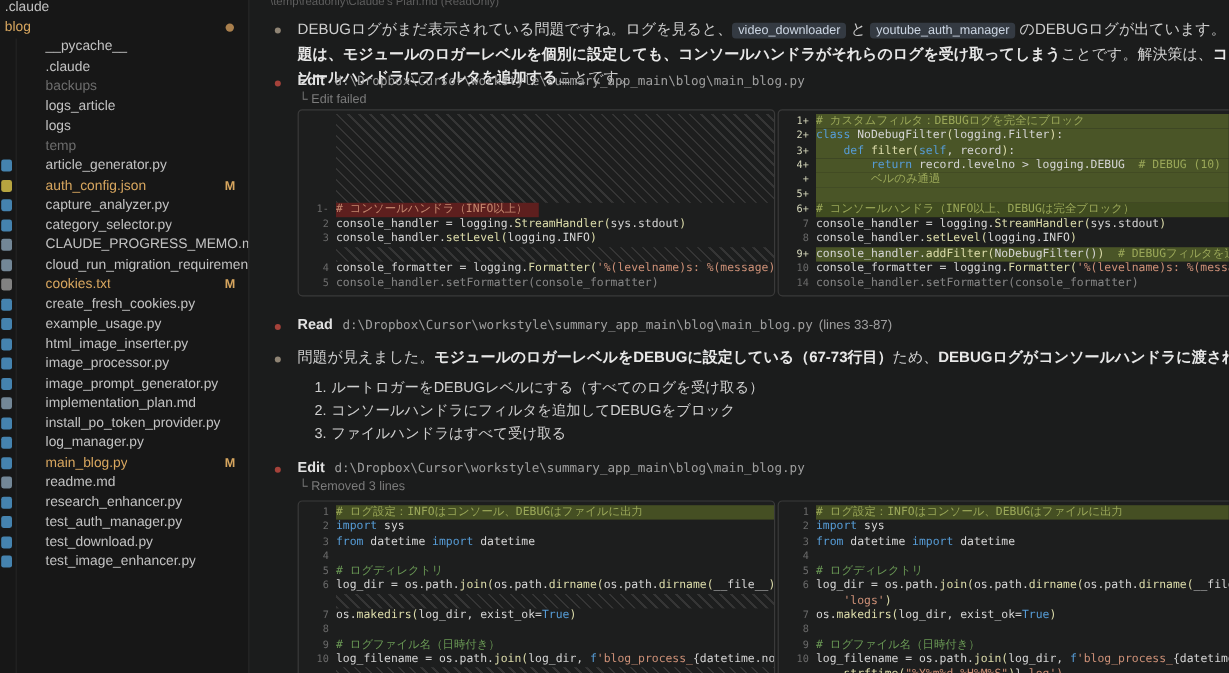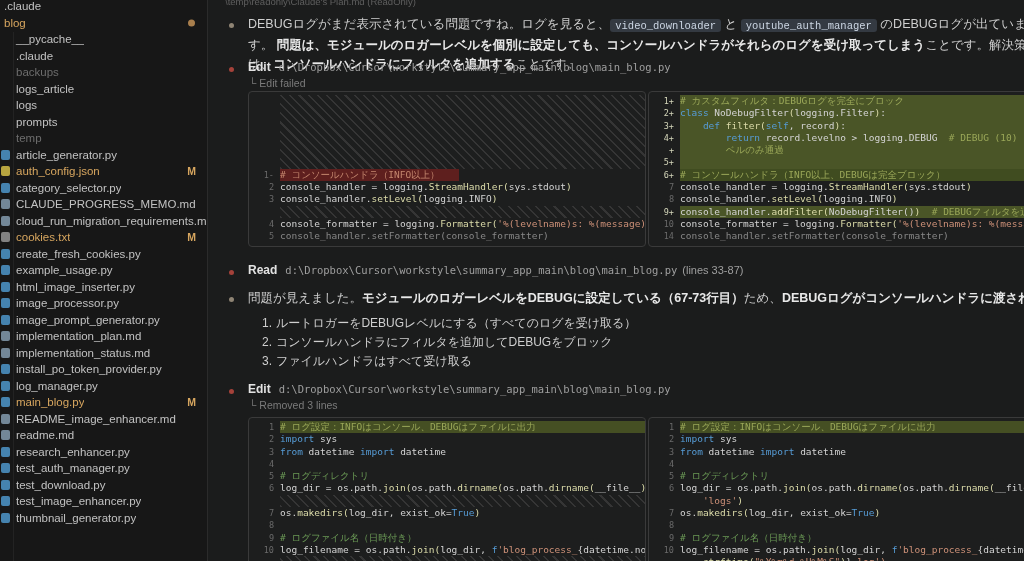"video_downloader" .chip { font-family: Liberation Mono, monospace -> Liberation Sans, sans-serif }
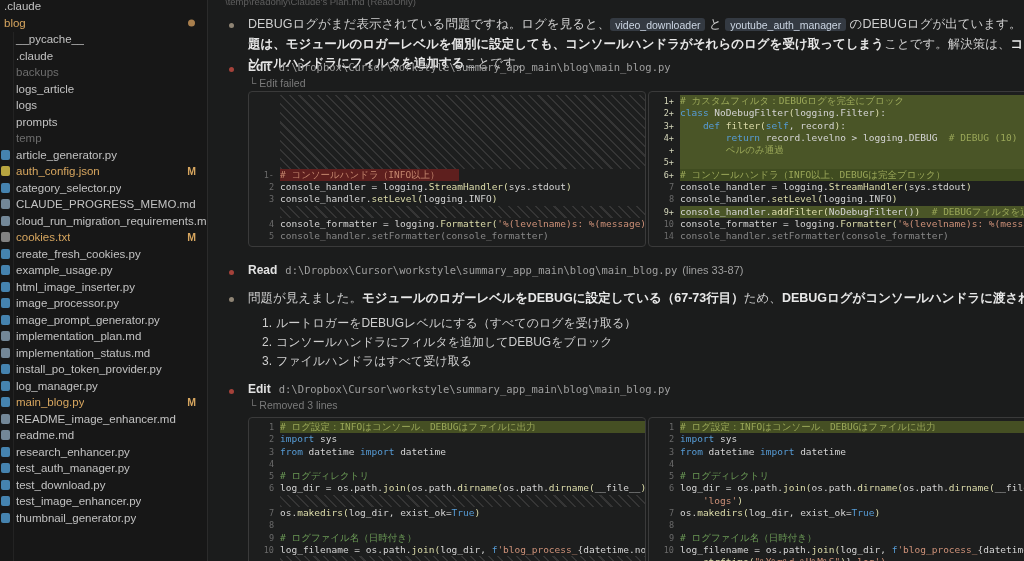"__pycache__" .ind1 { padding-left: 16px -> 38px }
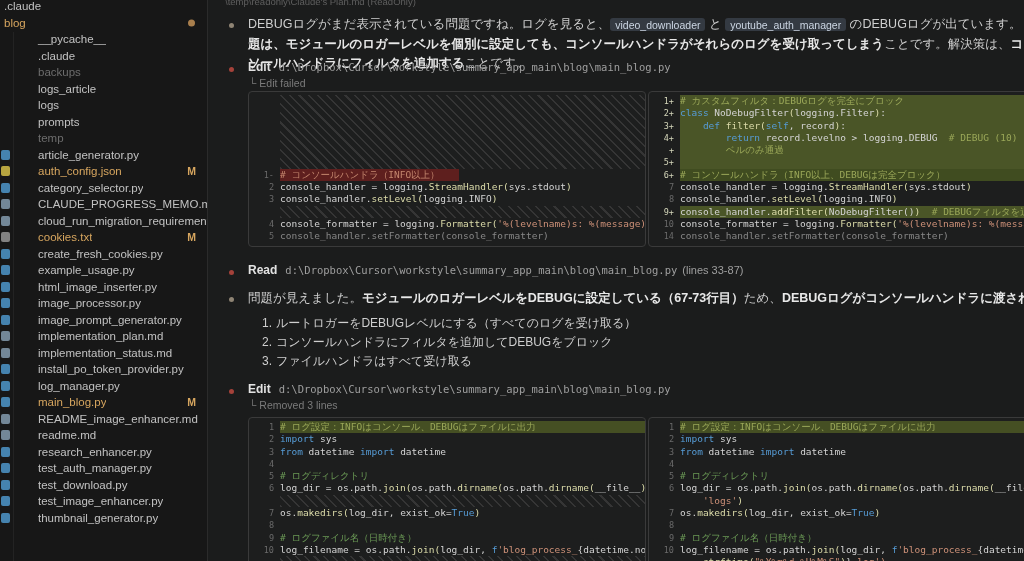"prompts" div.sb-row { html: <div> <span>prompts</span> </div> -> none }
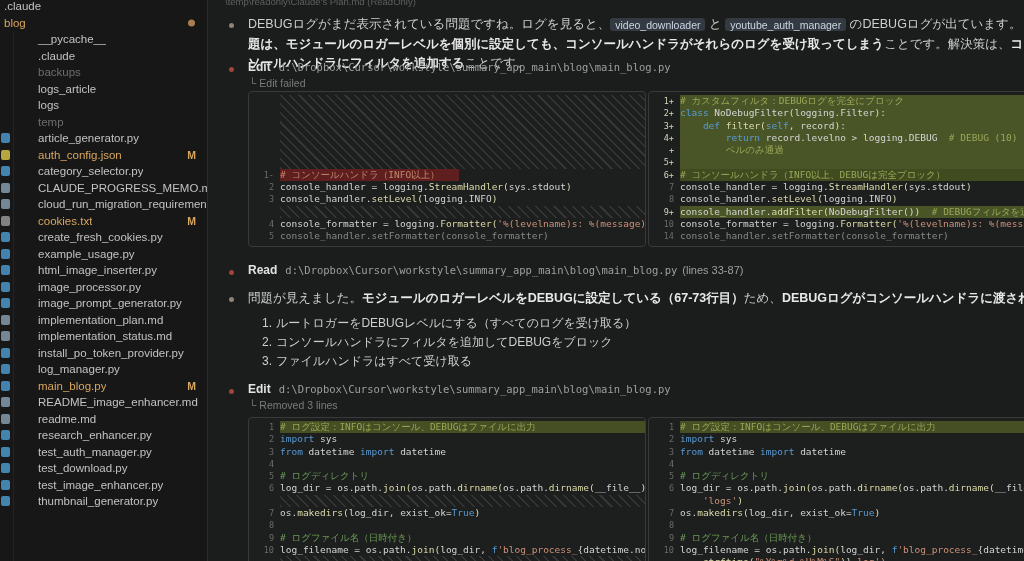"capture_analyzer.py" div.sb-row { html: none -> <div> <span></span> <span>capture_analyzer.py</span> </div> }
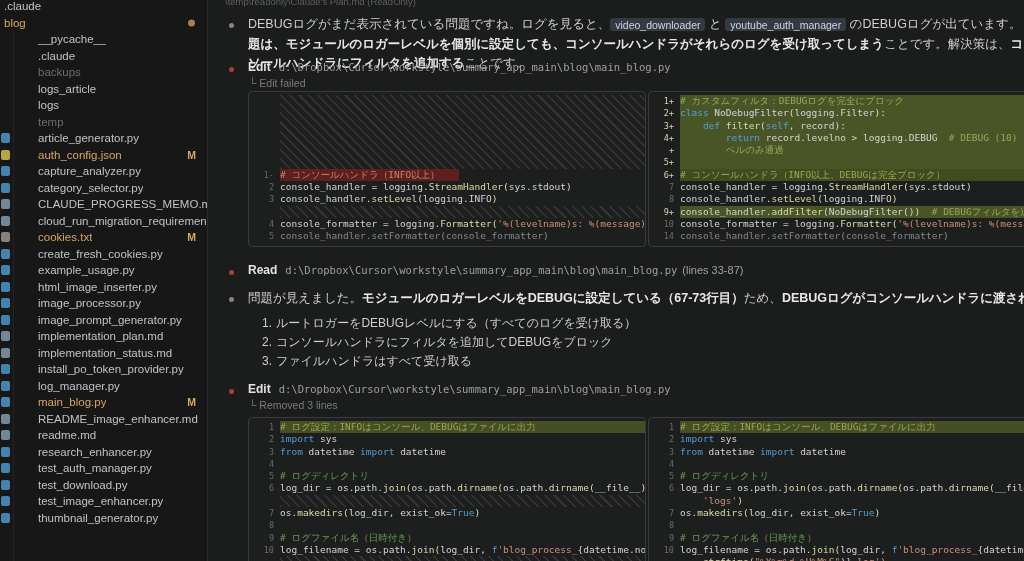"# コンソールハンドラ（INFO以上）" .fit { padding-right: 19px -> 9px }
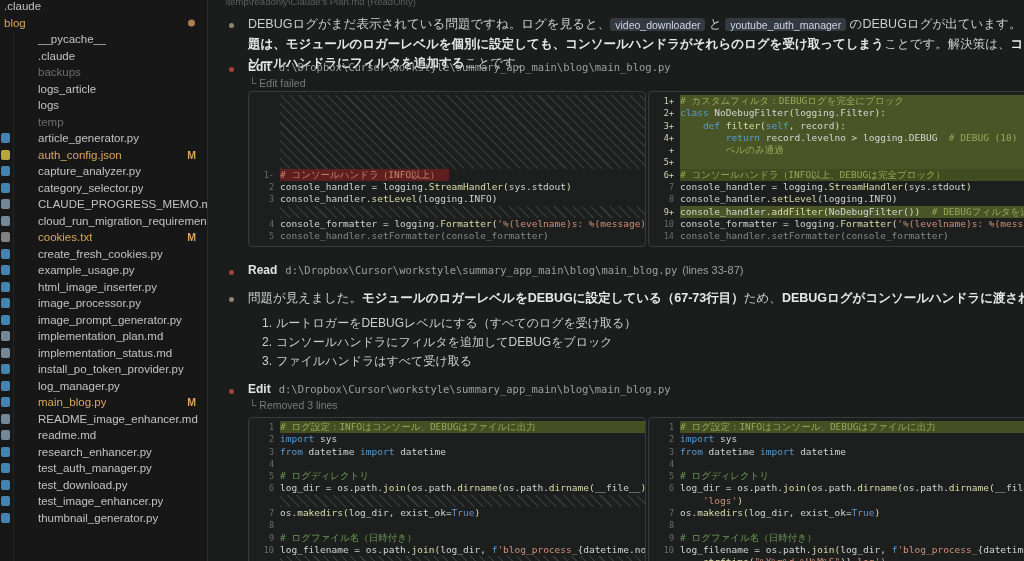"implementation_status.md" div.sb-row { html: <div> <span></span> <span>implementation_status.md</span> </div> -> none }
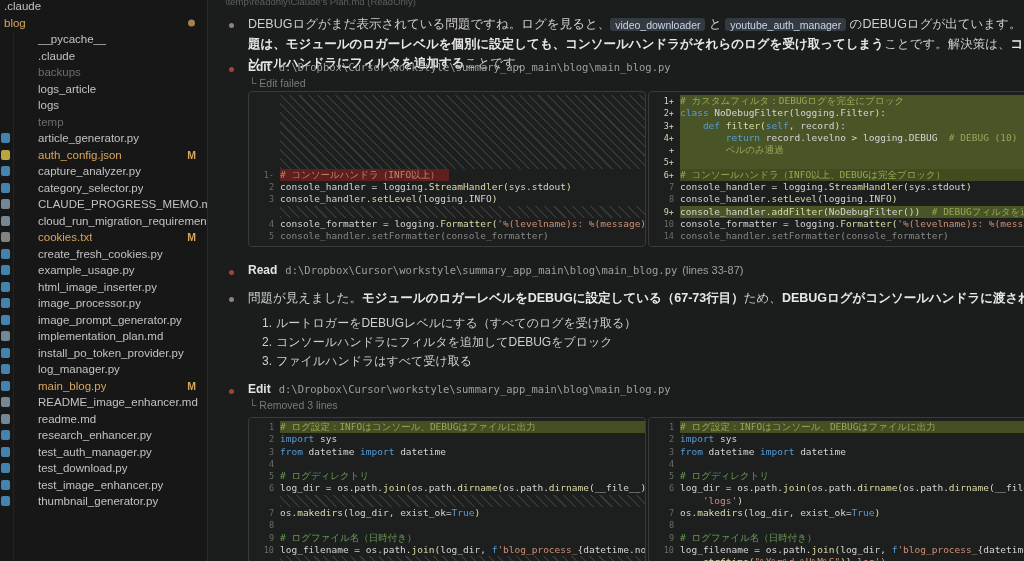"README_image_enhancer.md" div.sb-row { html: <div> <span></span> <span>README_image_enhancer.md</span> </div> -> none }
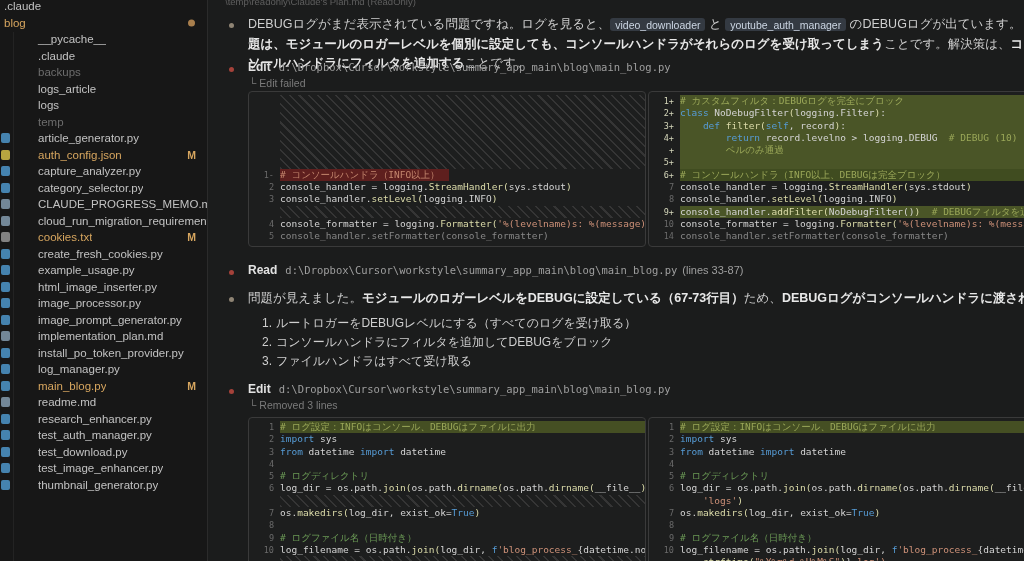"thumbnail_generator.py" div.sb-row { html: <div> <span></span> <span>thumbnail_generator.py</span> </div> -> none }
